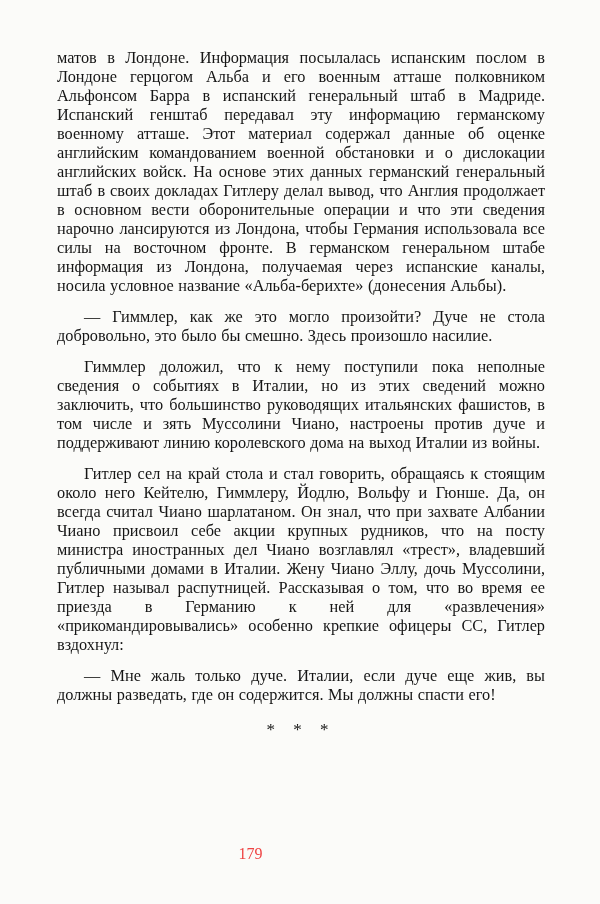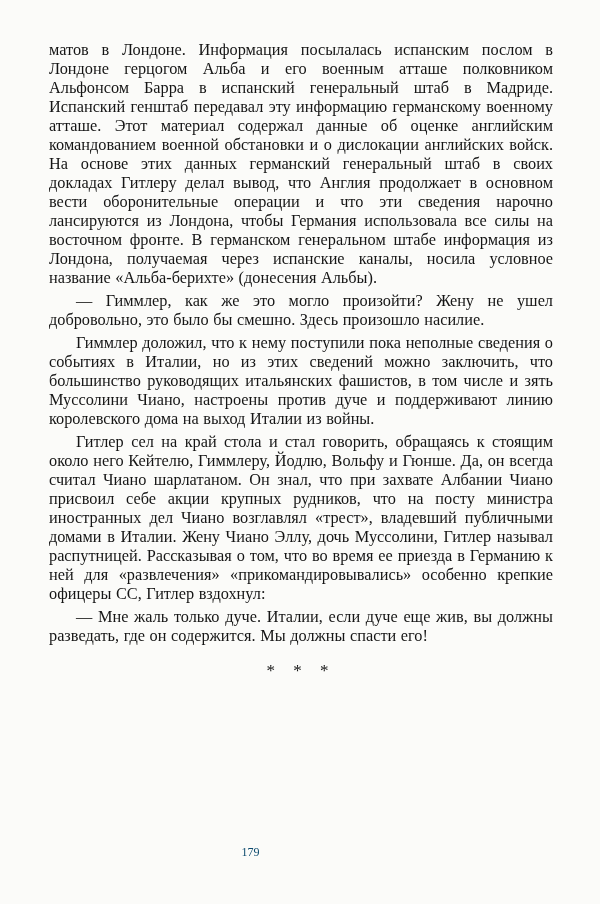"матов в Лондоне. Информация посылалась" .para { margin: 4px -> 12px }
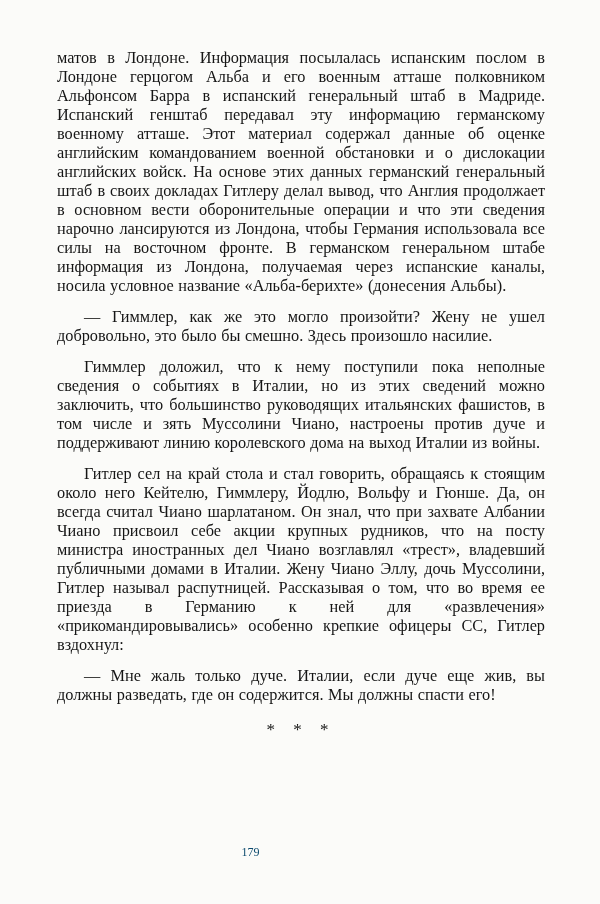"— Гиммлер, как же это" p.para { text: Жену не ушел -> Дуче не стола }
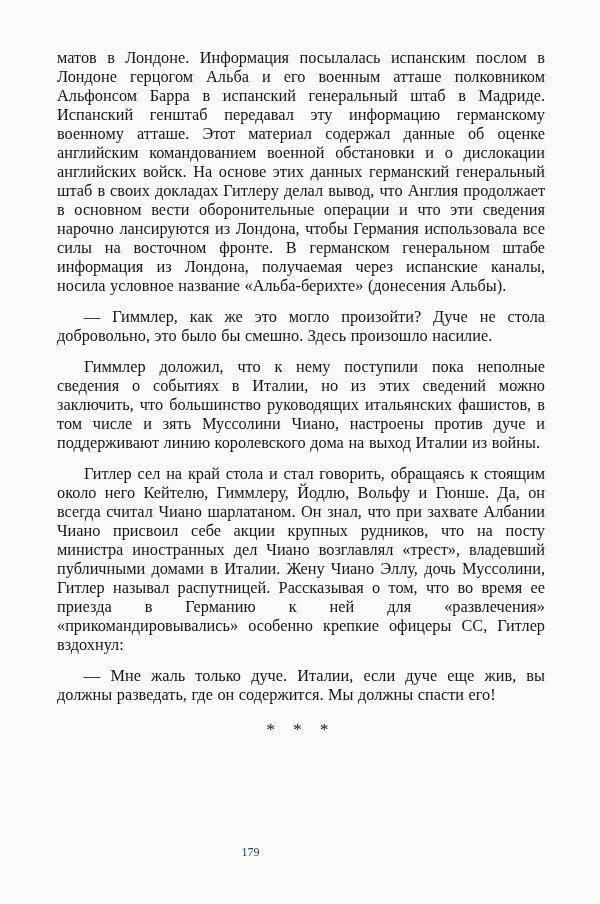"179" .page-number { color: #0c4a6e -> #ef4444; font-size: 12px -> 16px }
